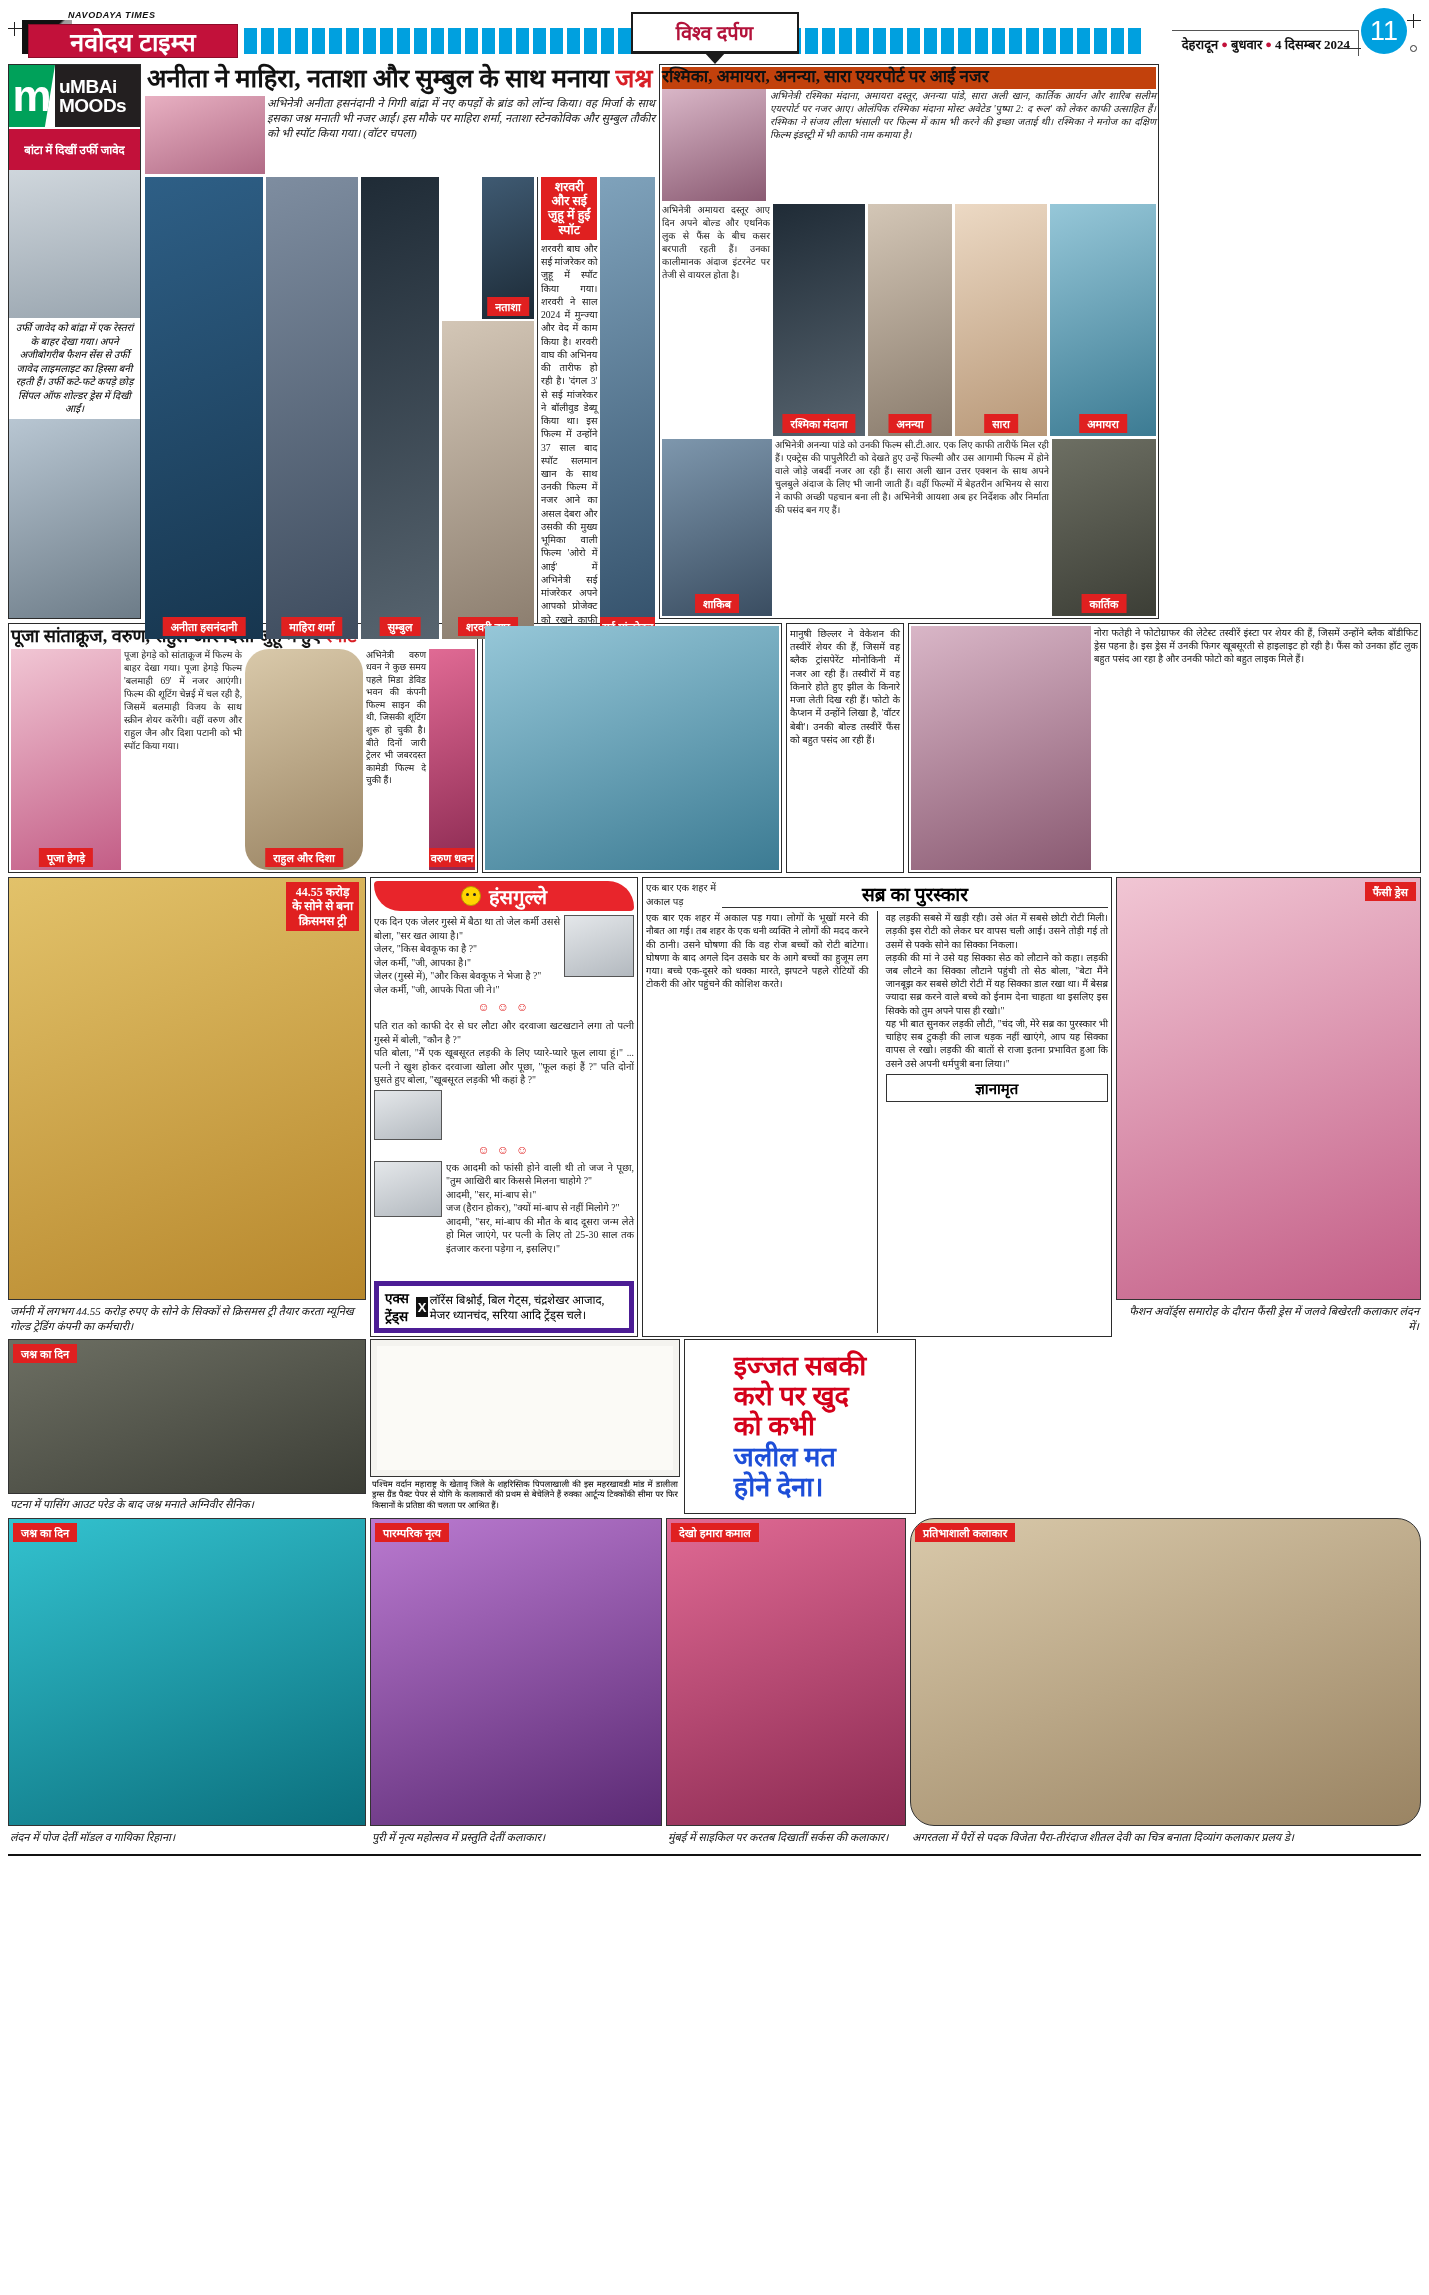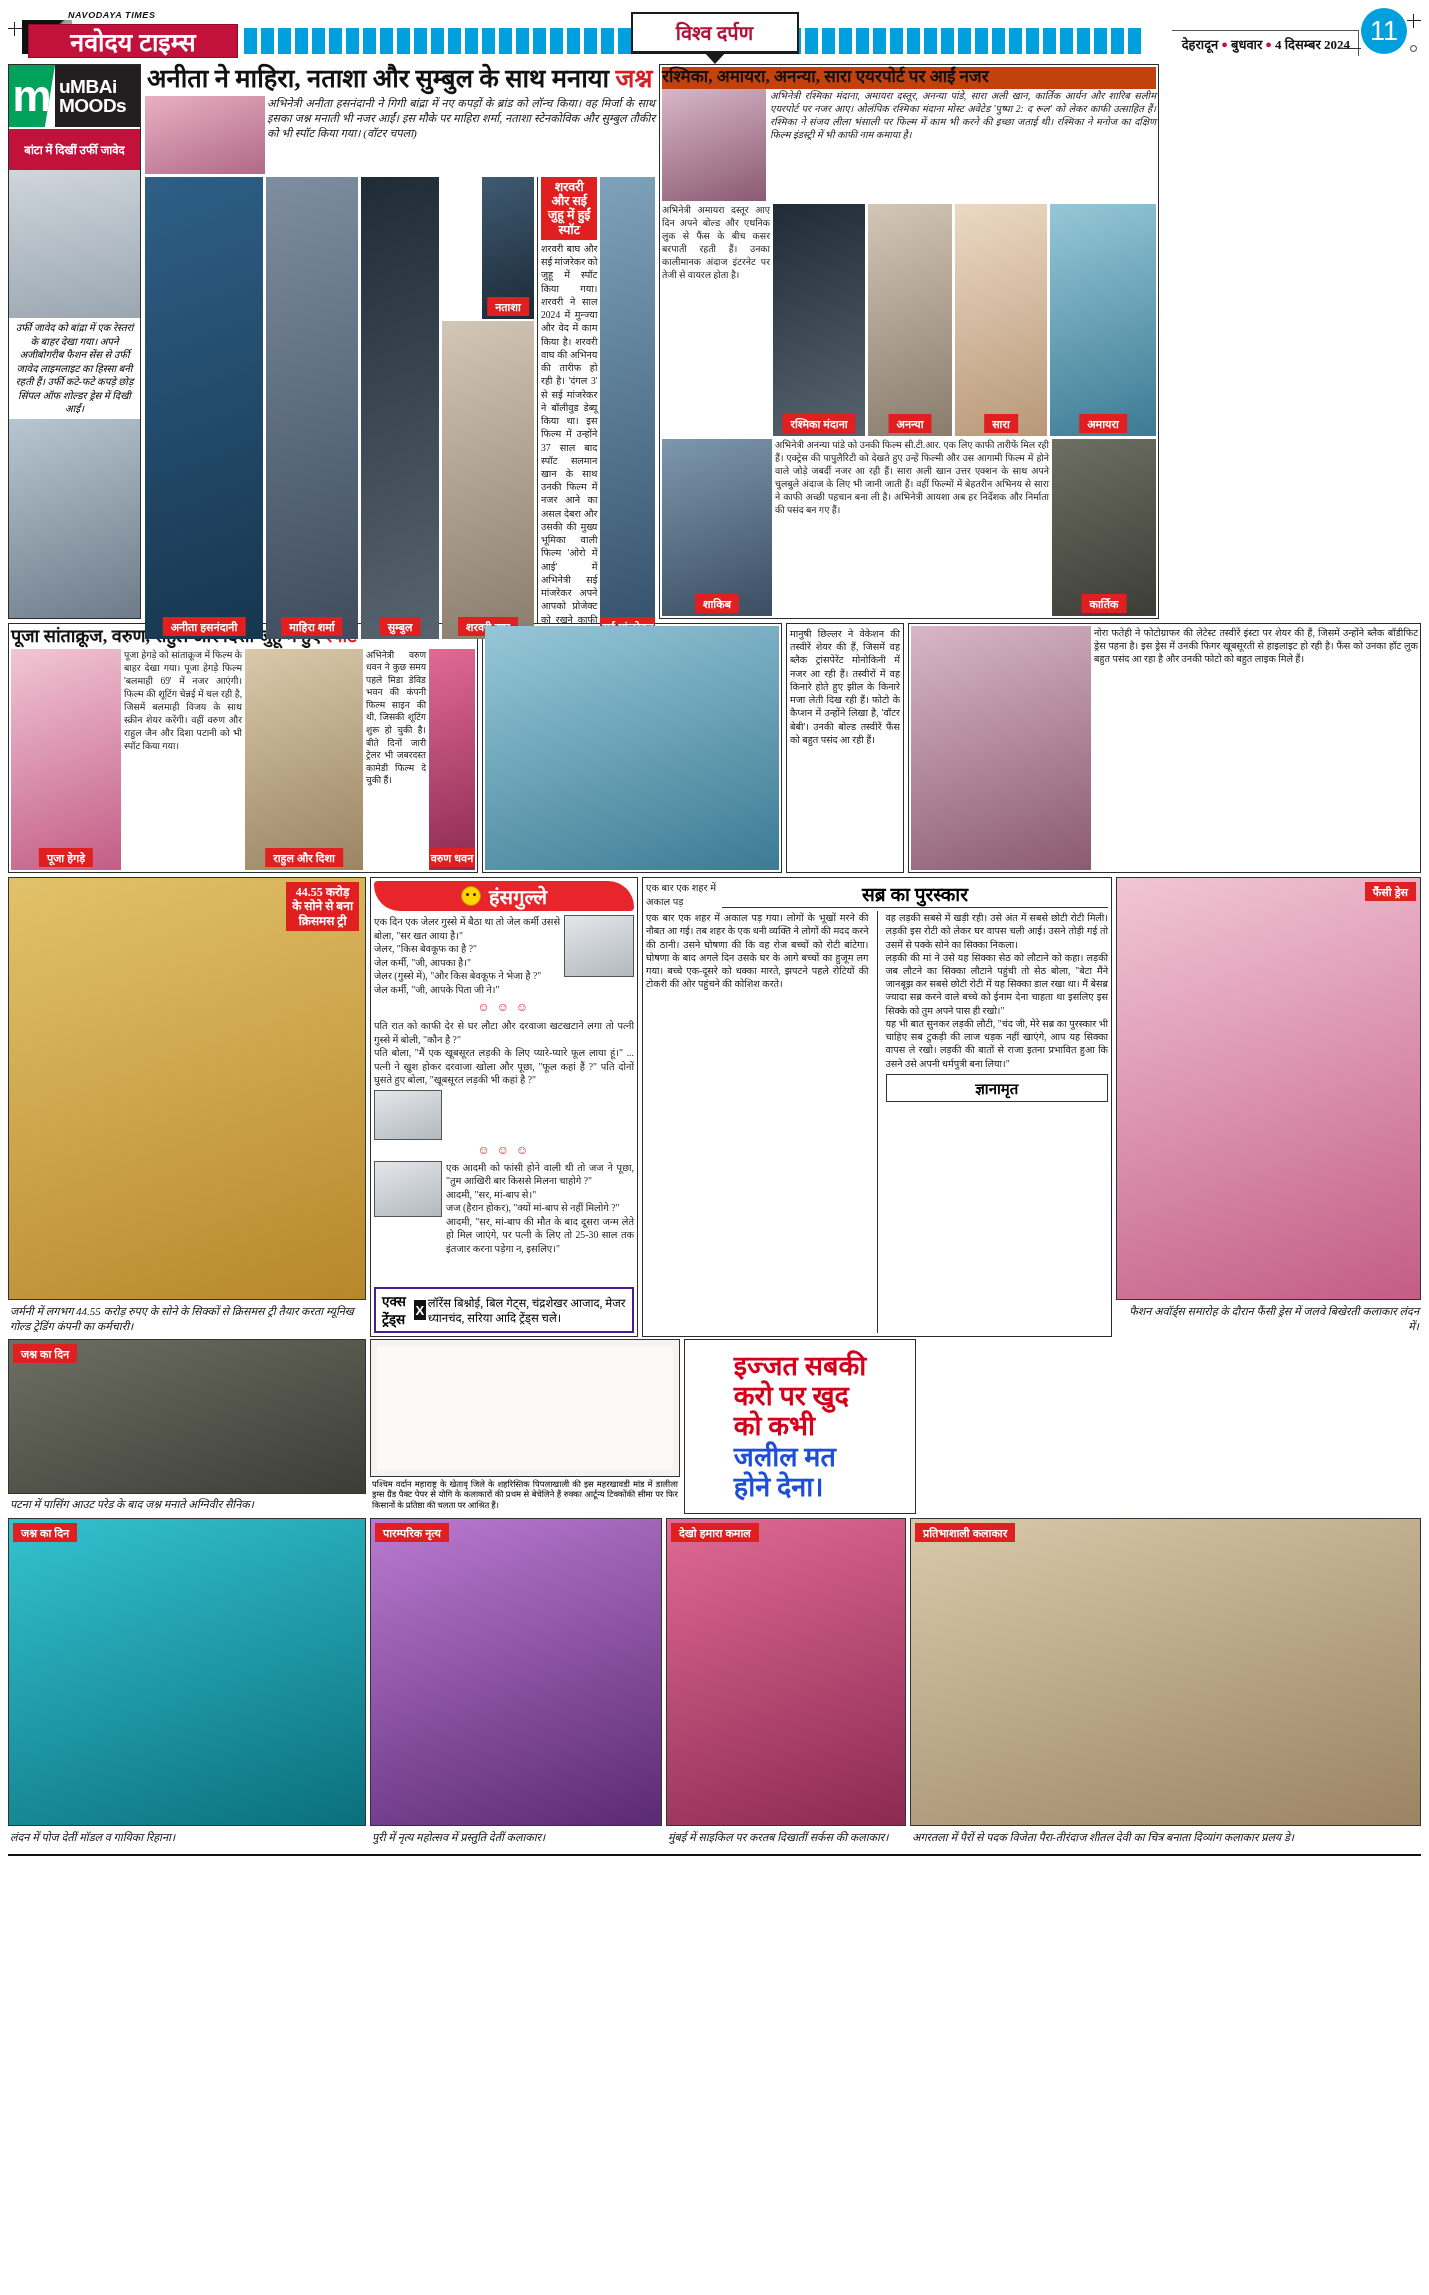"राहुल और दिशा" .p19 { border-radius: none -> 24px }
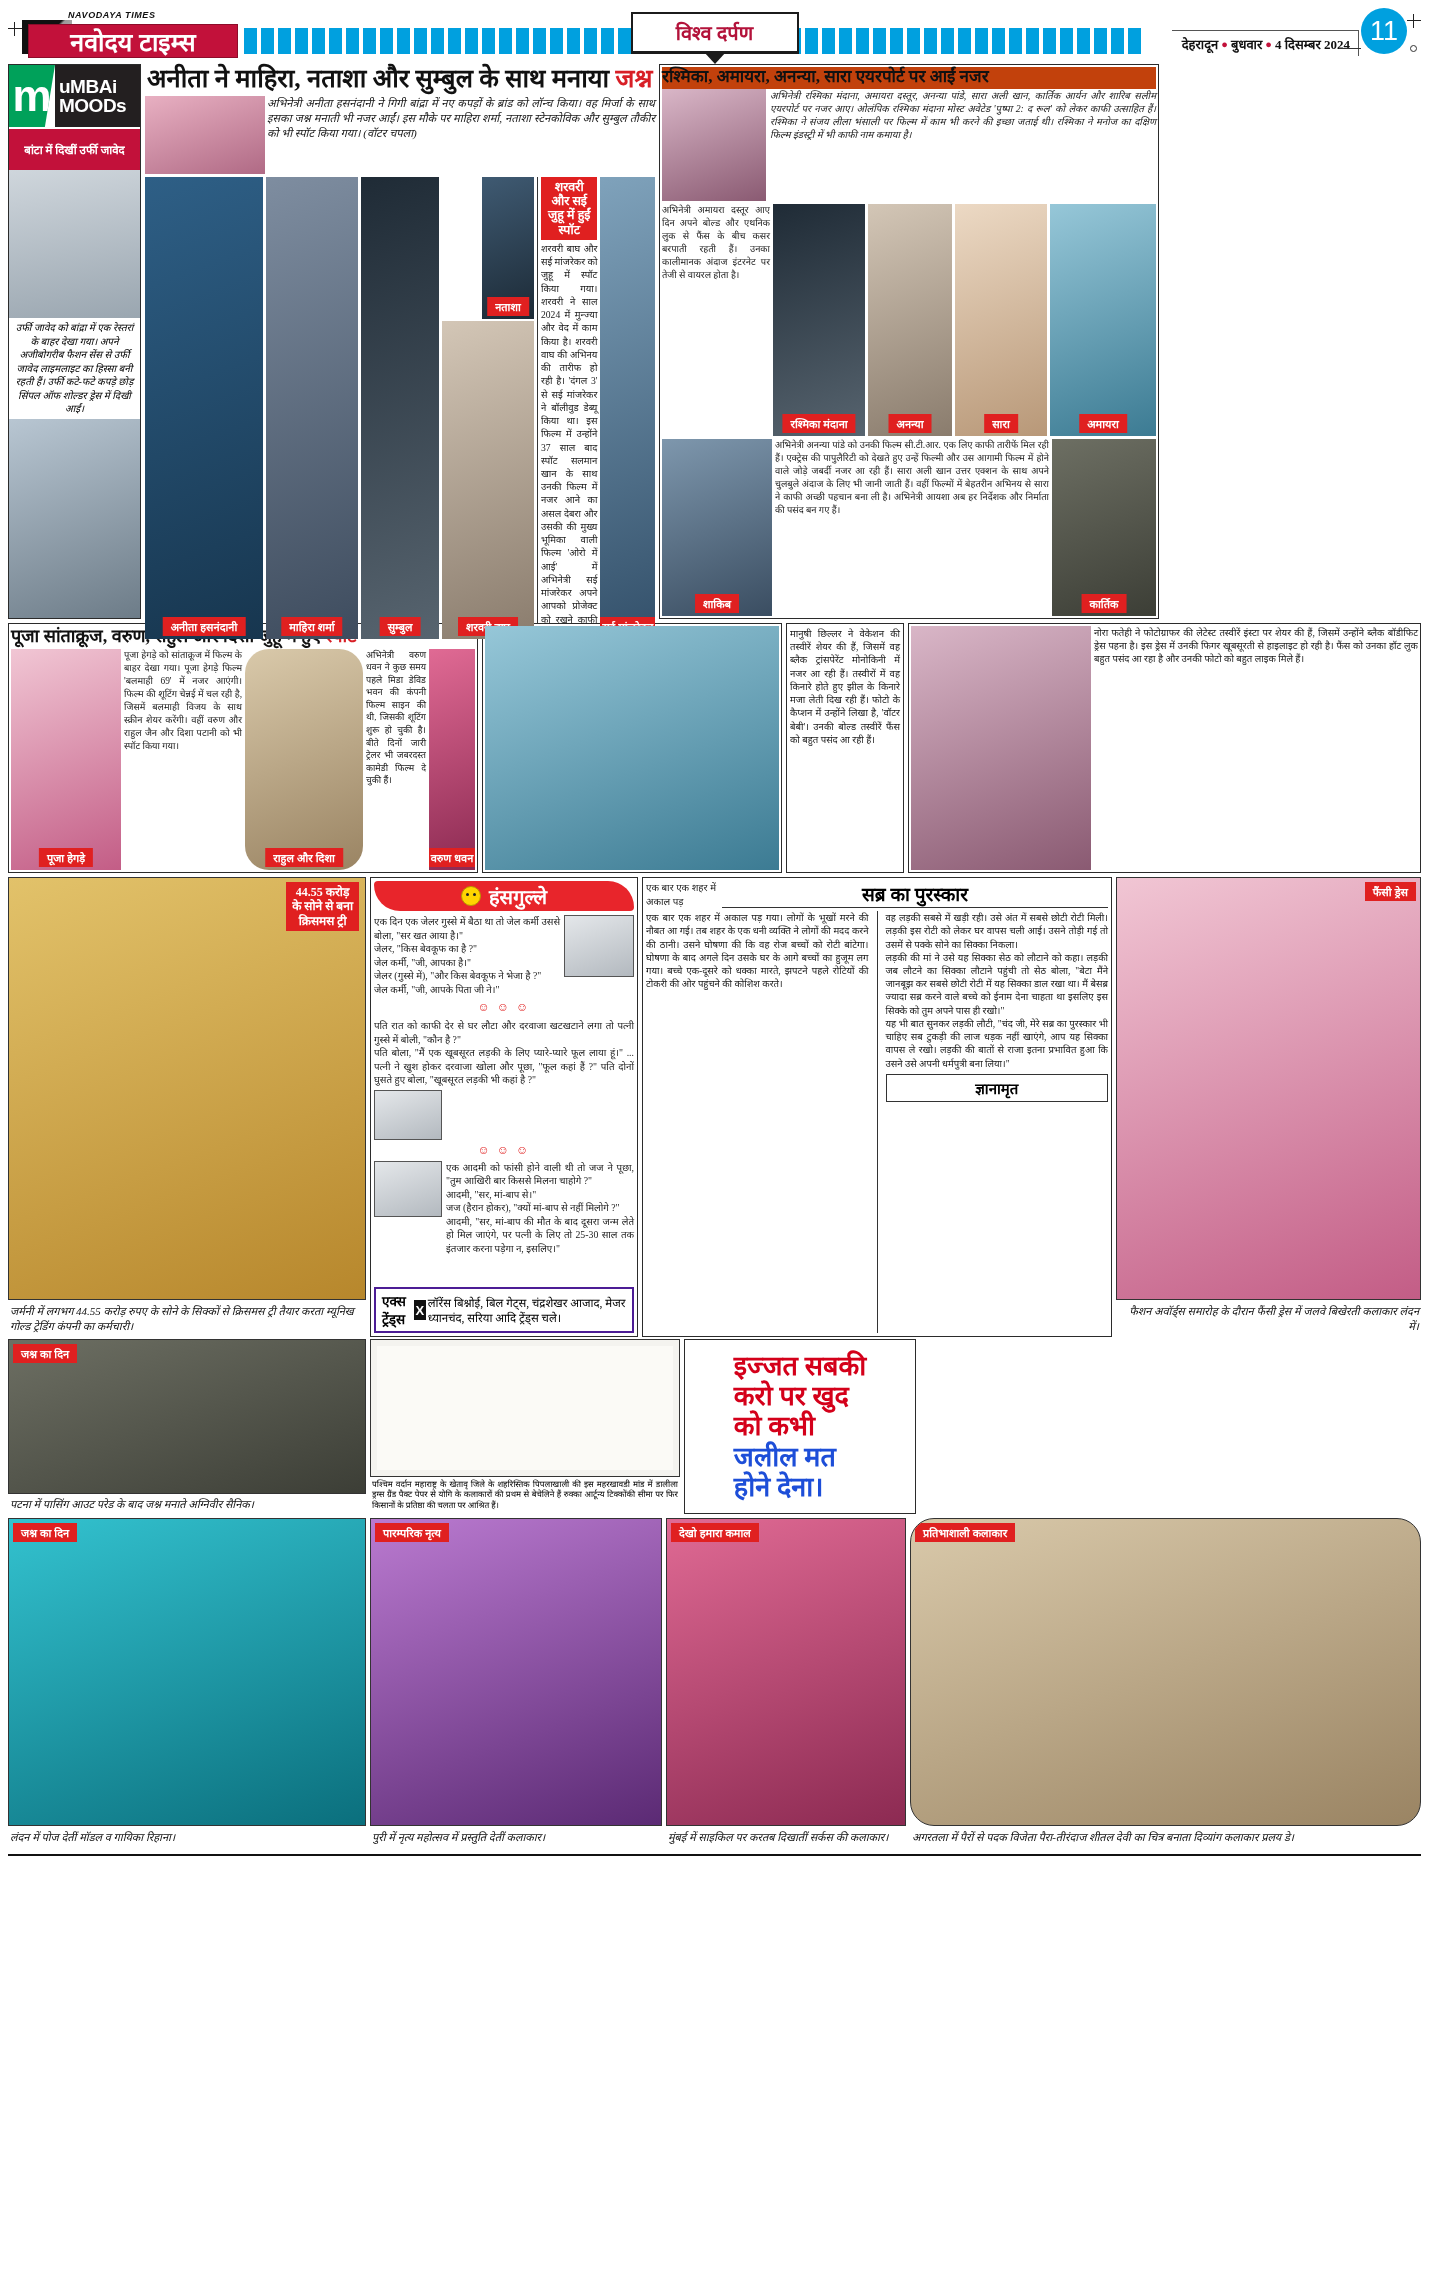"एक्स ट्रेंड्स" .trends-bar { border: 2px solid #4c1d95 -> 5px solid #4c1d95 }
